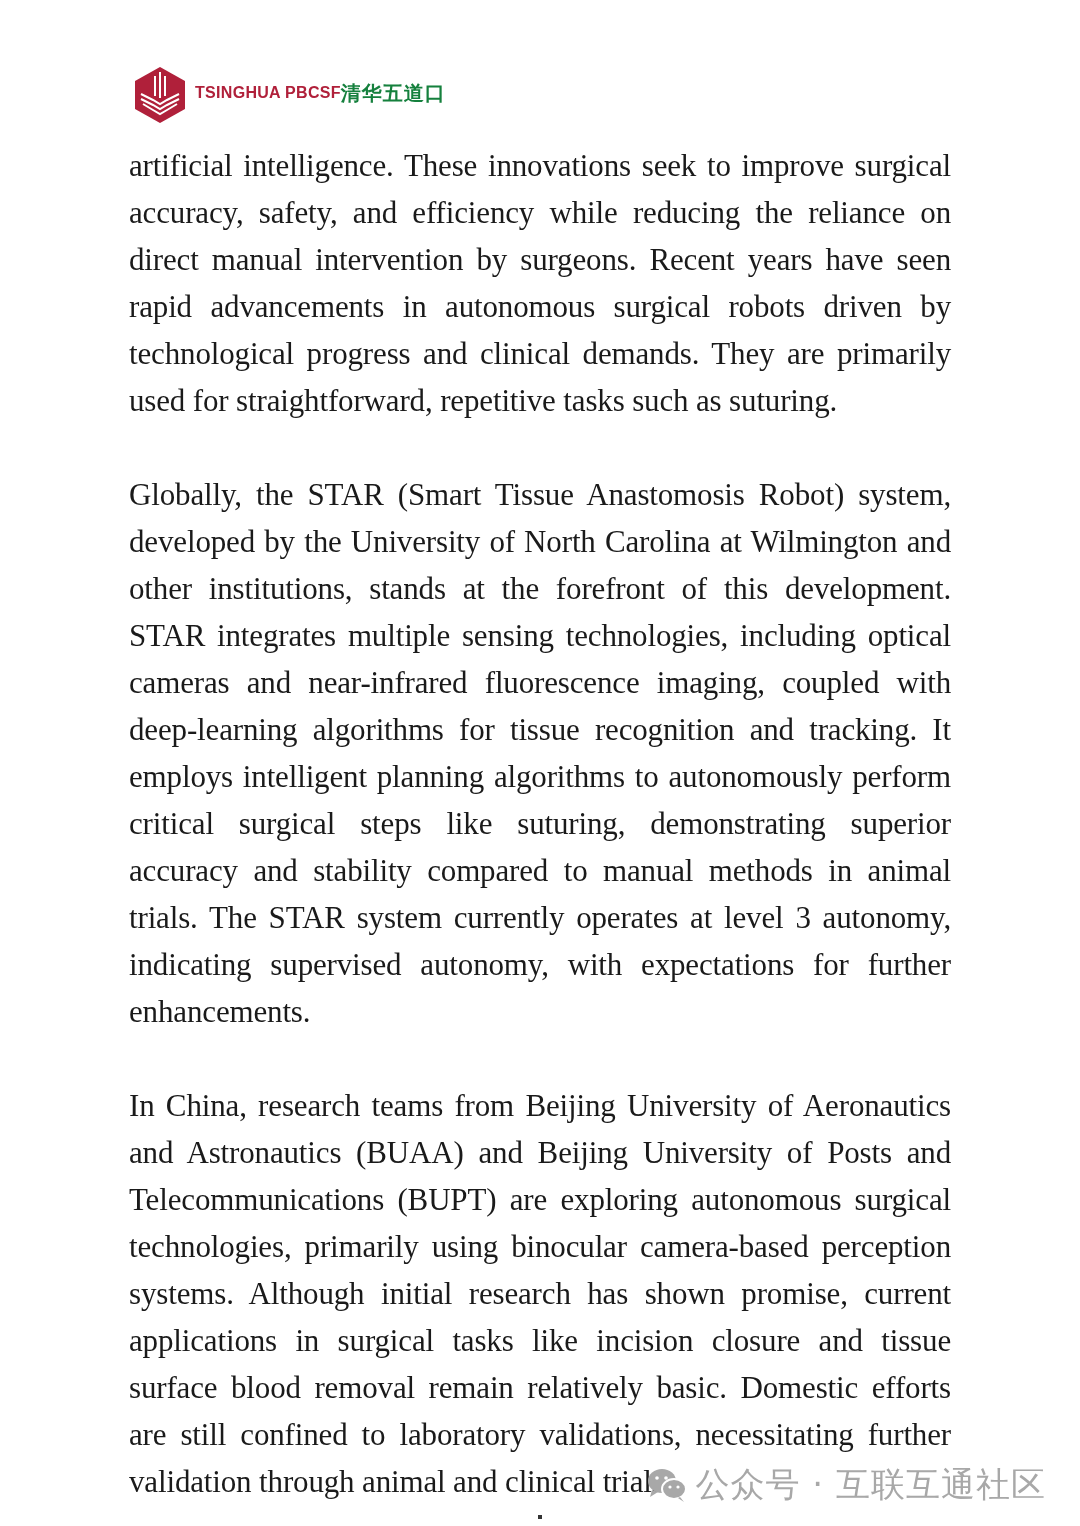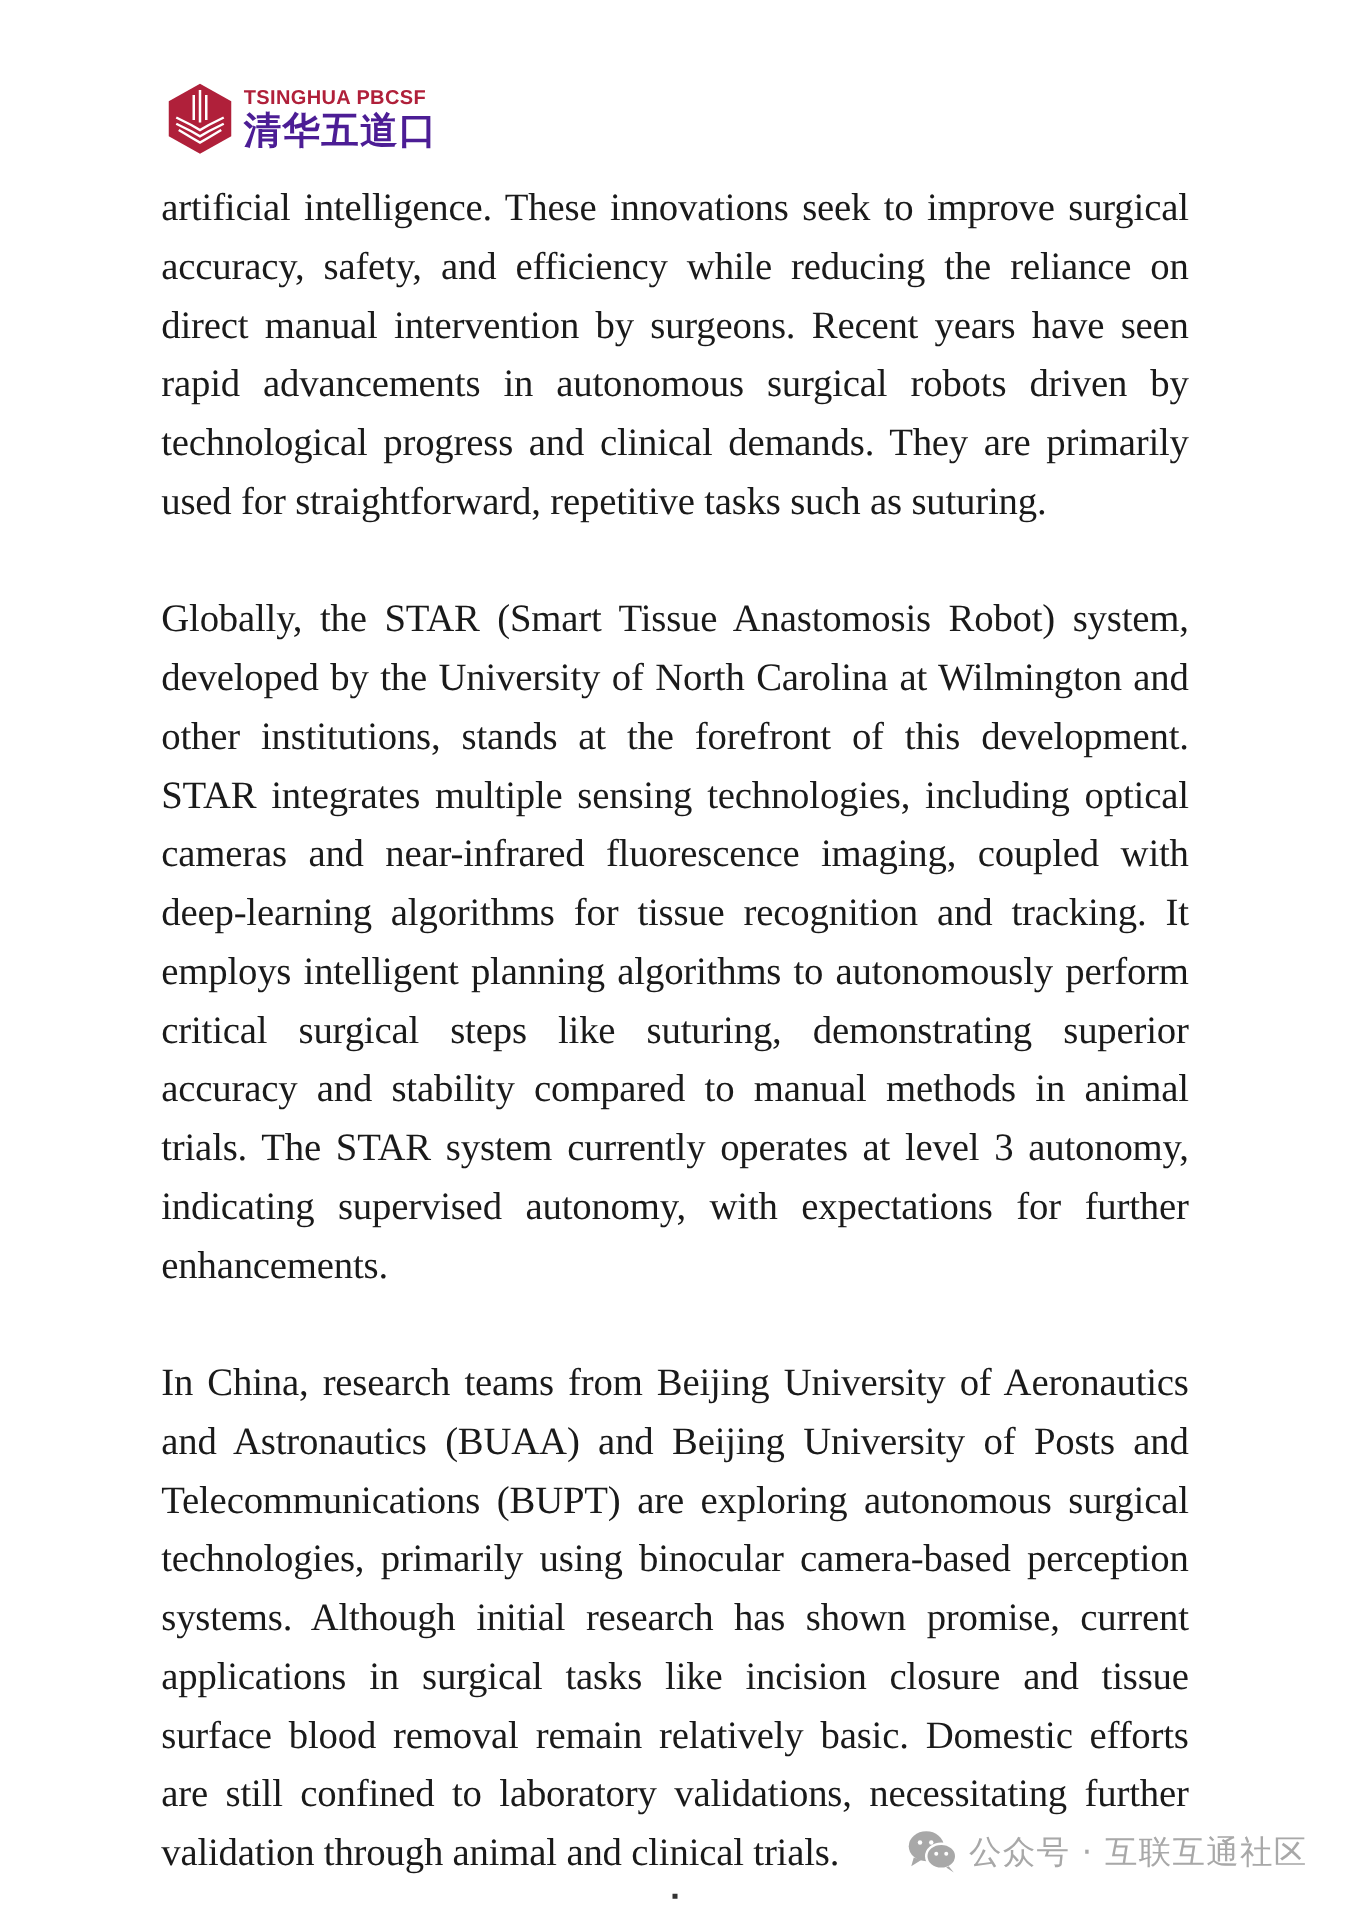"TSINGHUA PBCSF" .logo-text { flex-direction: column -> row }
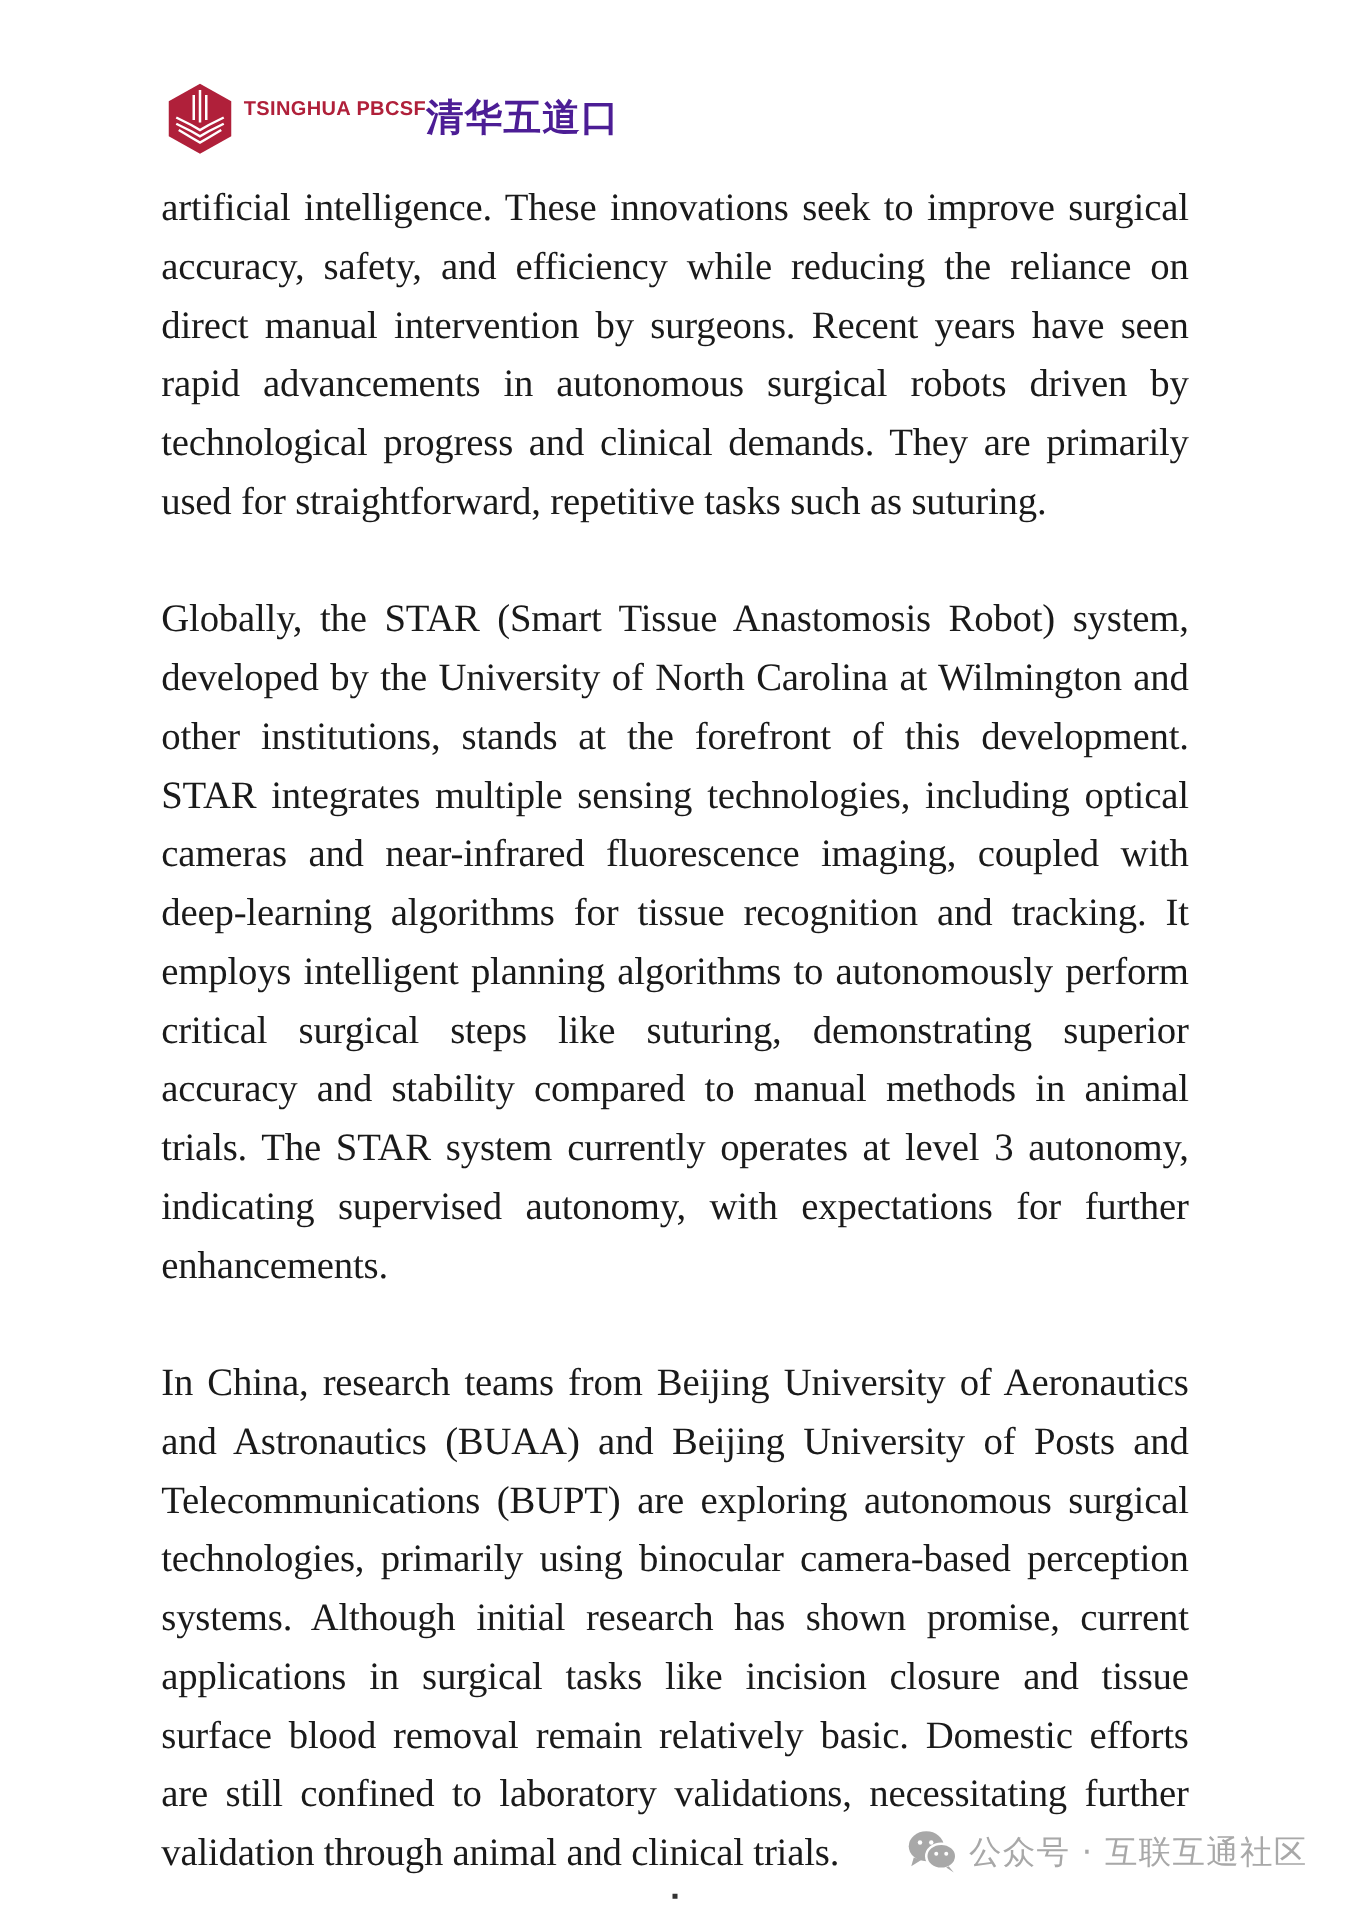"清华五道口" .logo-cn { color: #4c1d95 -> #15803d; font-family: Liberation Sans, sans-serif -> Liberation Mono, monospace; font-size: 30px -> 20px }
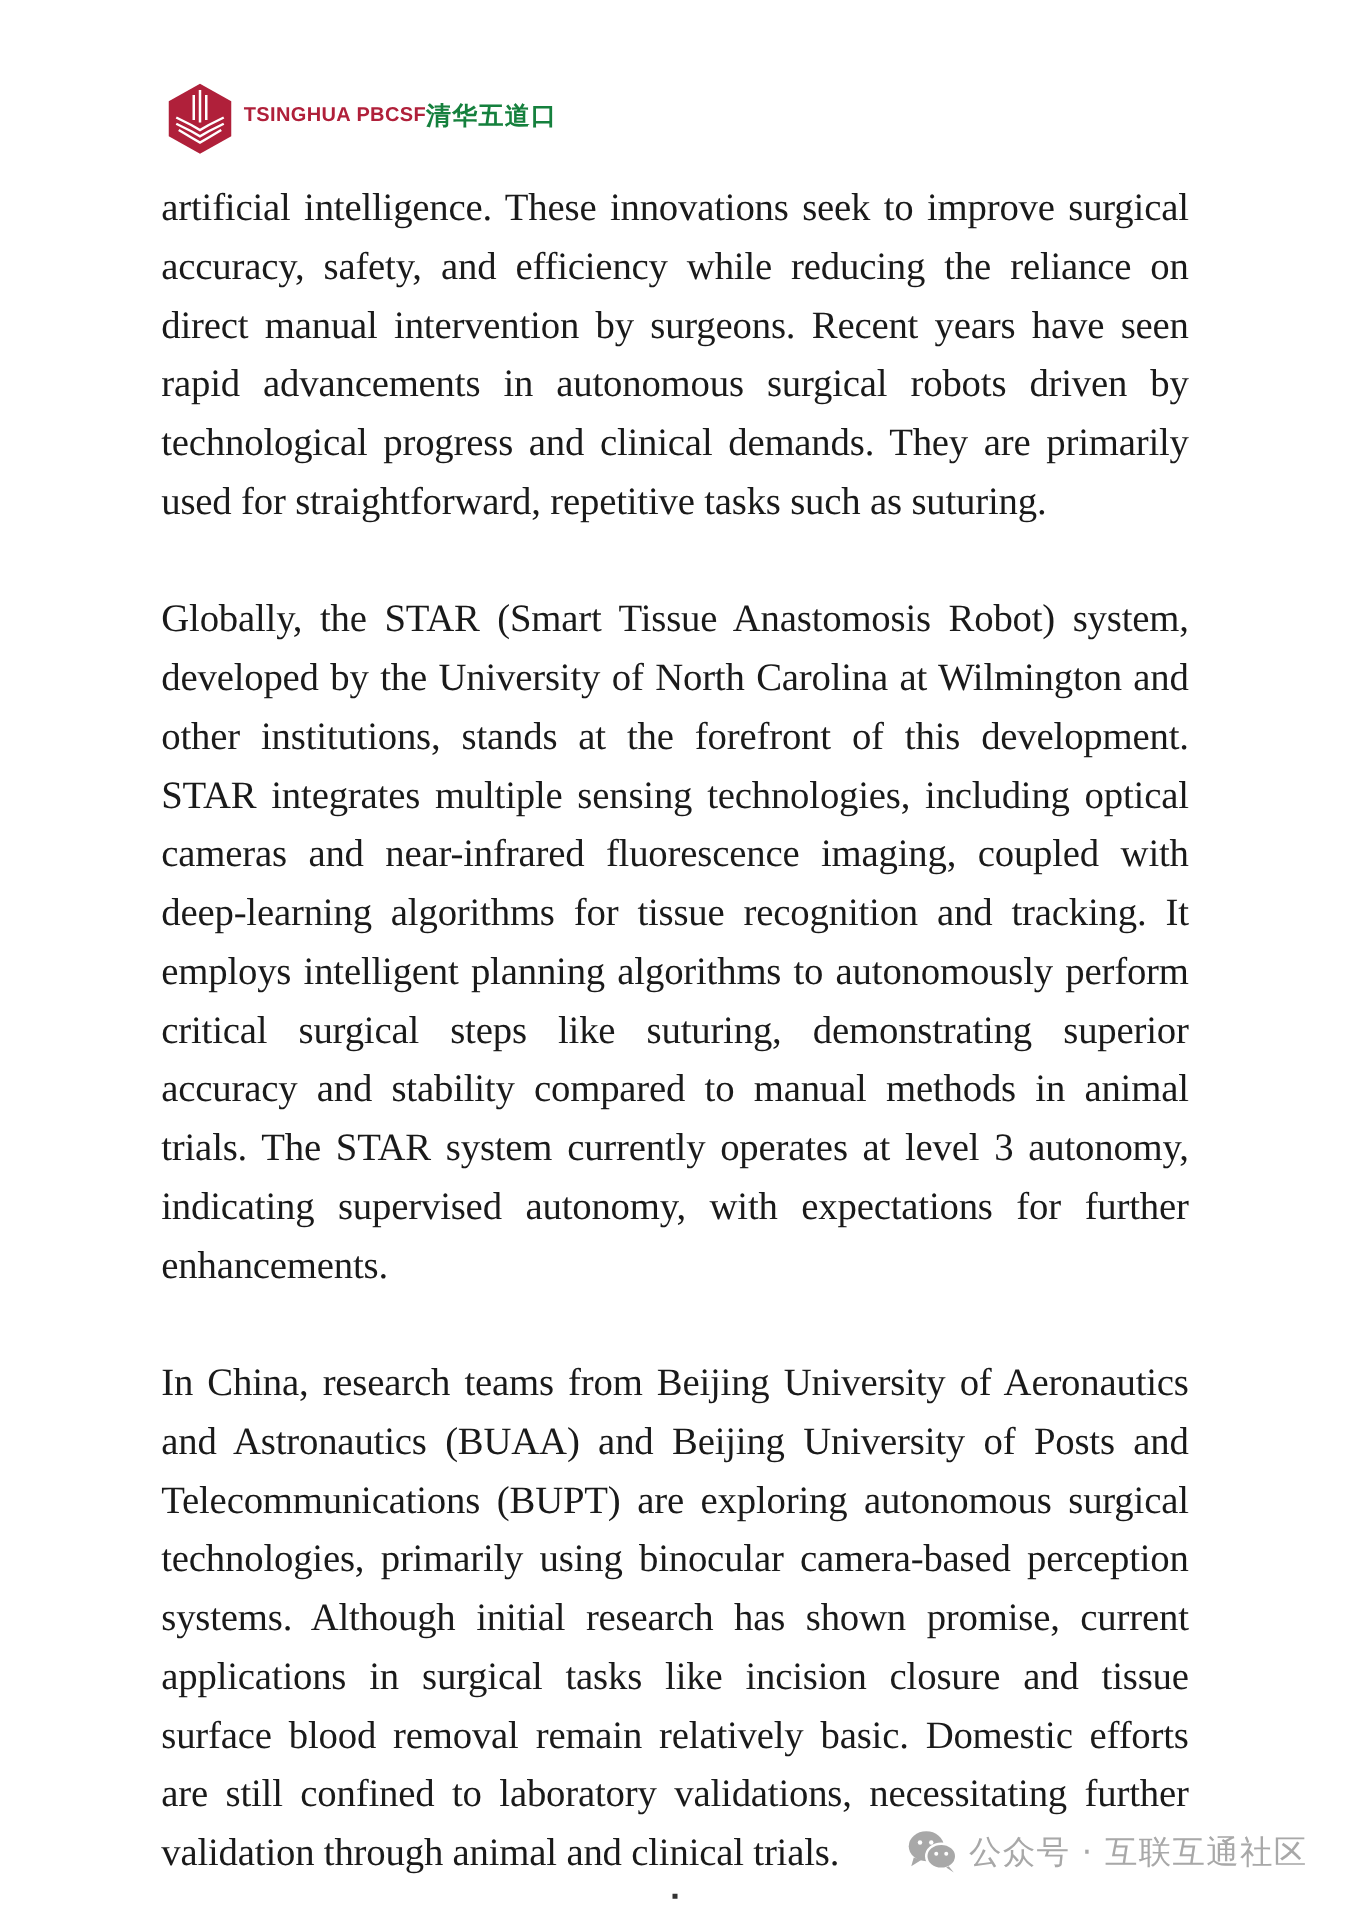"公众号 · 互联互通社区" .footer-watermark { font-size: 26px -> 34px }
